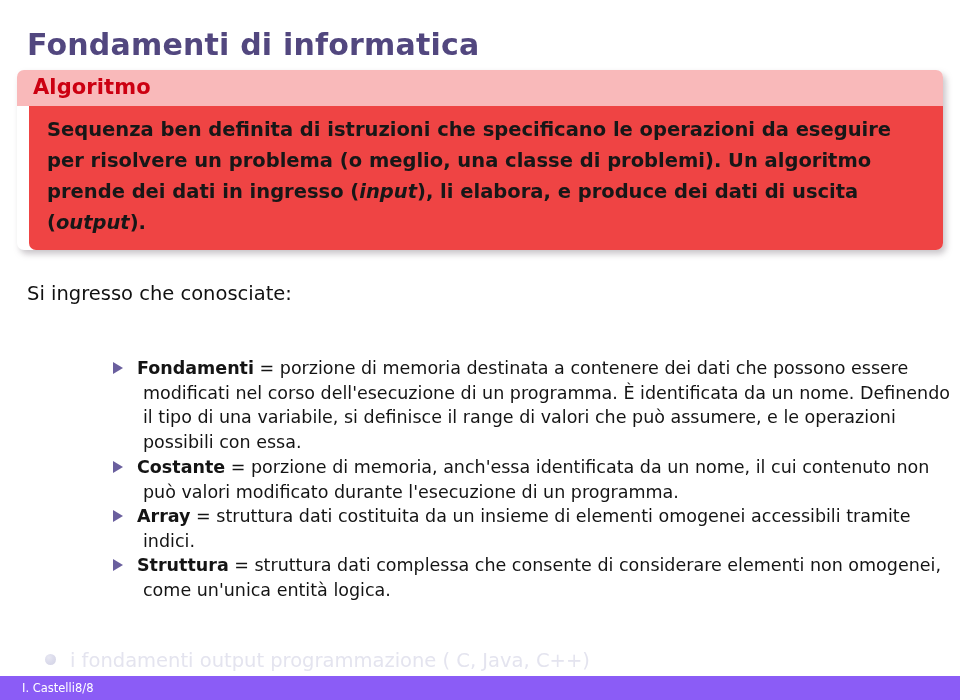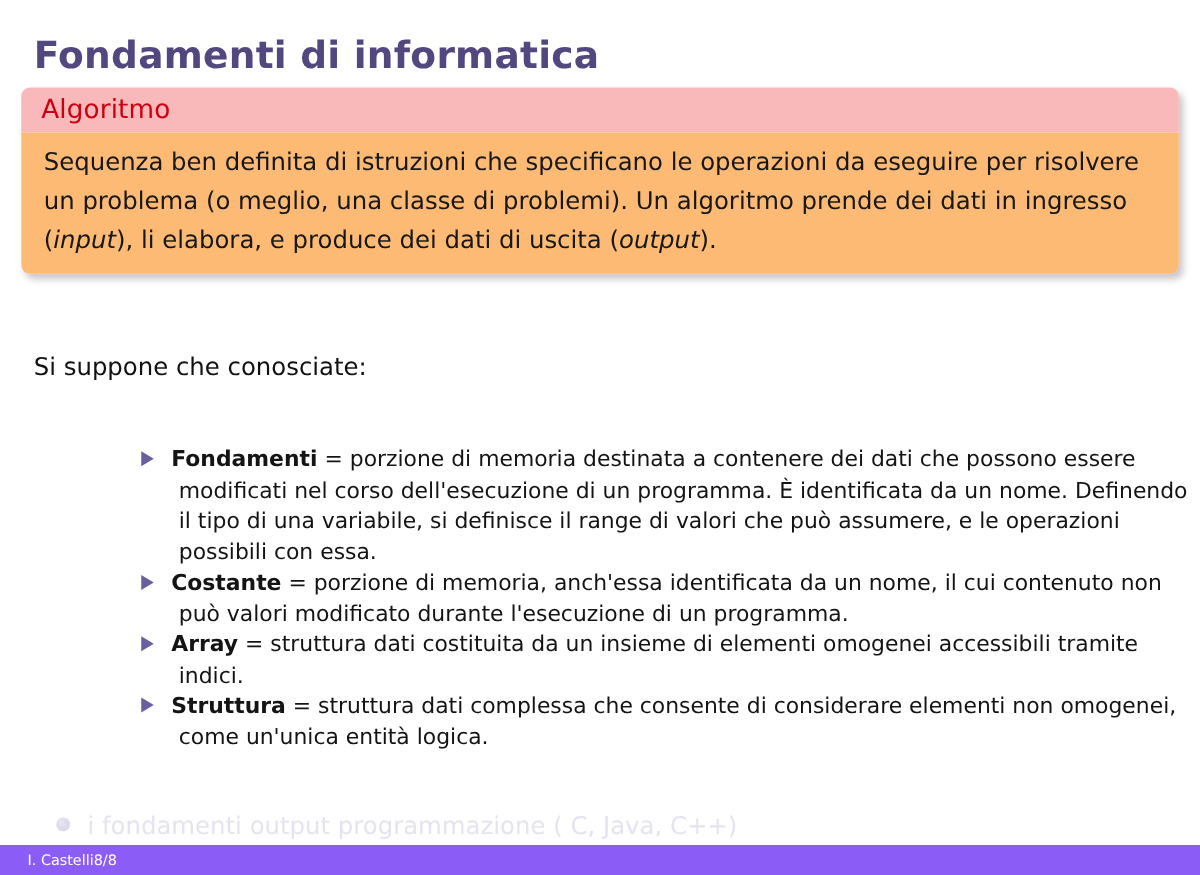"Algoritmo" .block { font-weight: none -> bold }
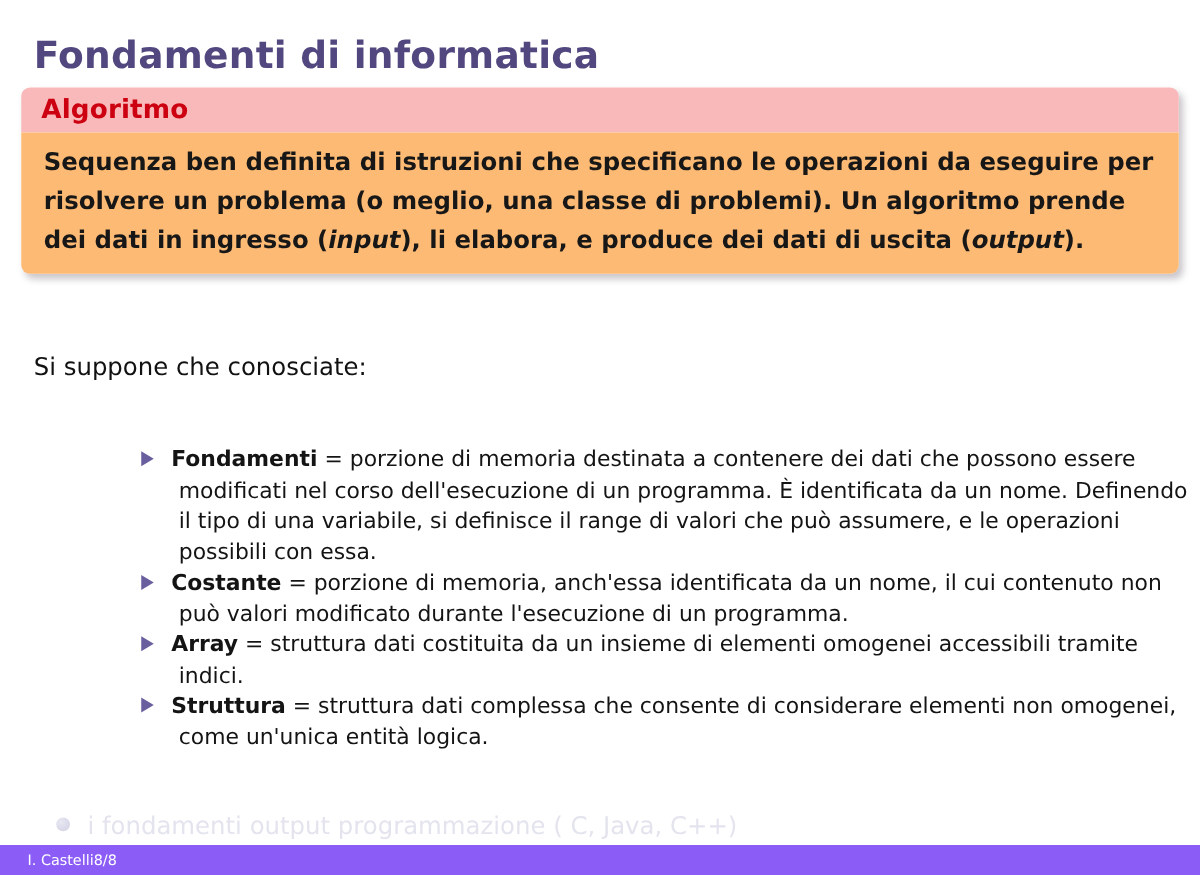"Sequenza ben definita di istruzioni" .block-body { background: #fdba74 -> #ef4444; margin-left: none -> 12px }
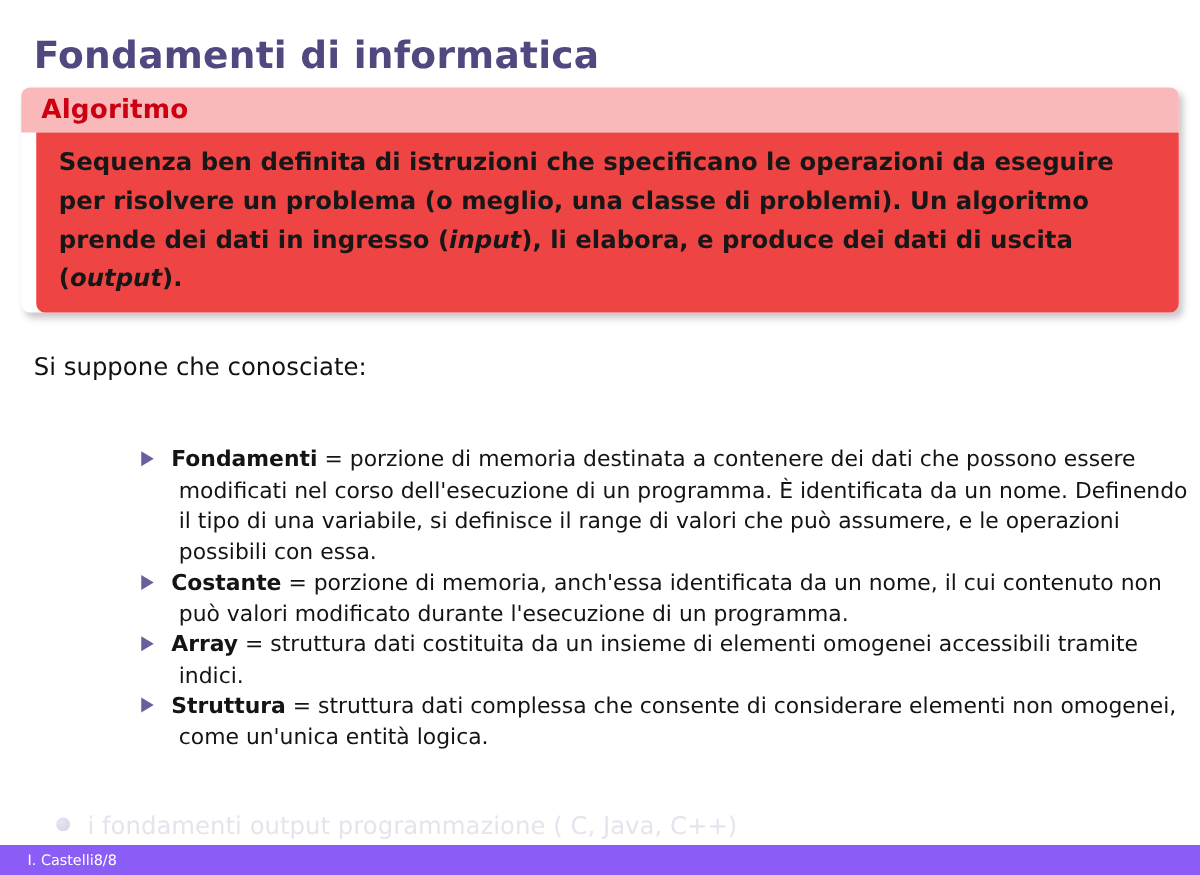"Si suppone che conosciate:" div.intro { text: suppone -> ingresso }
